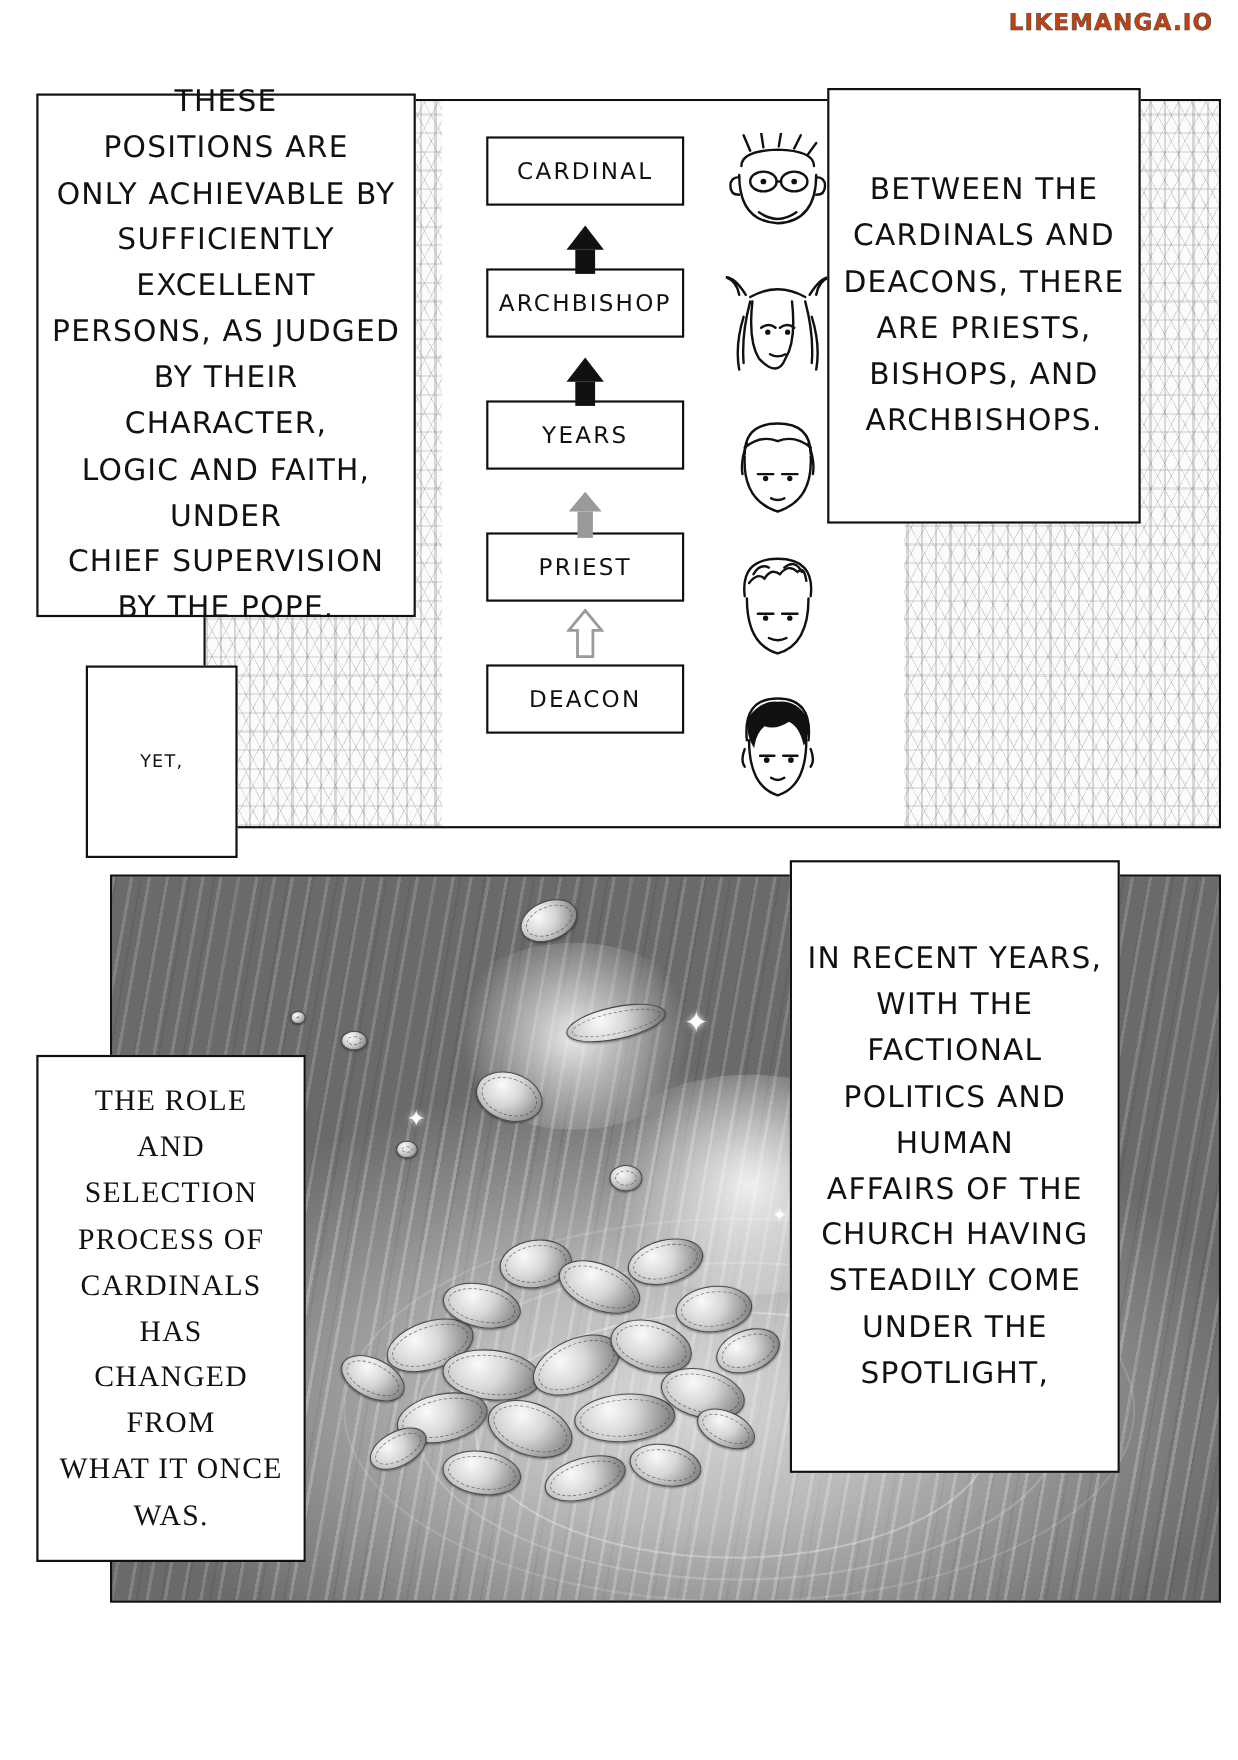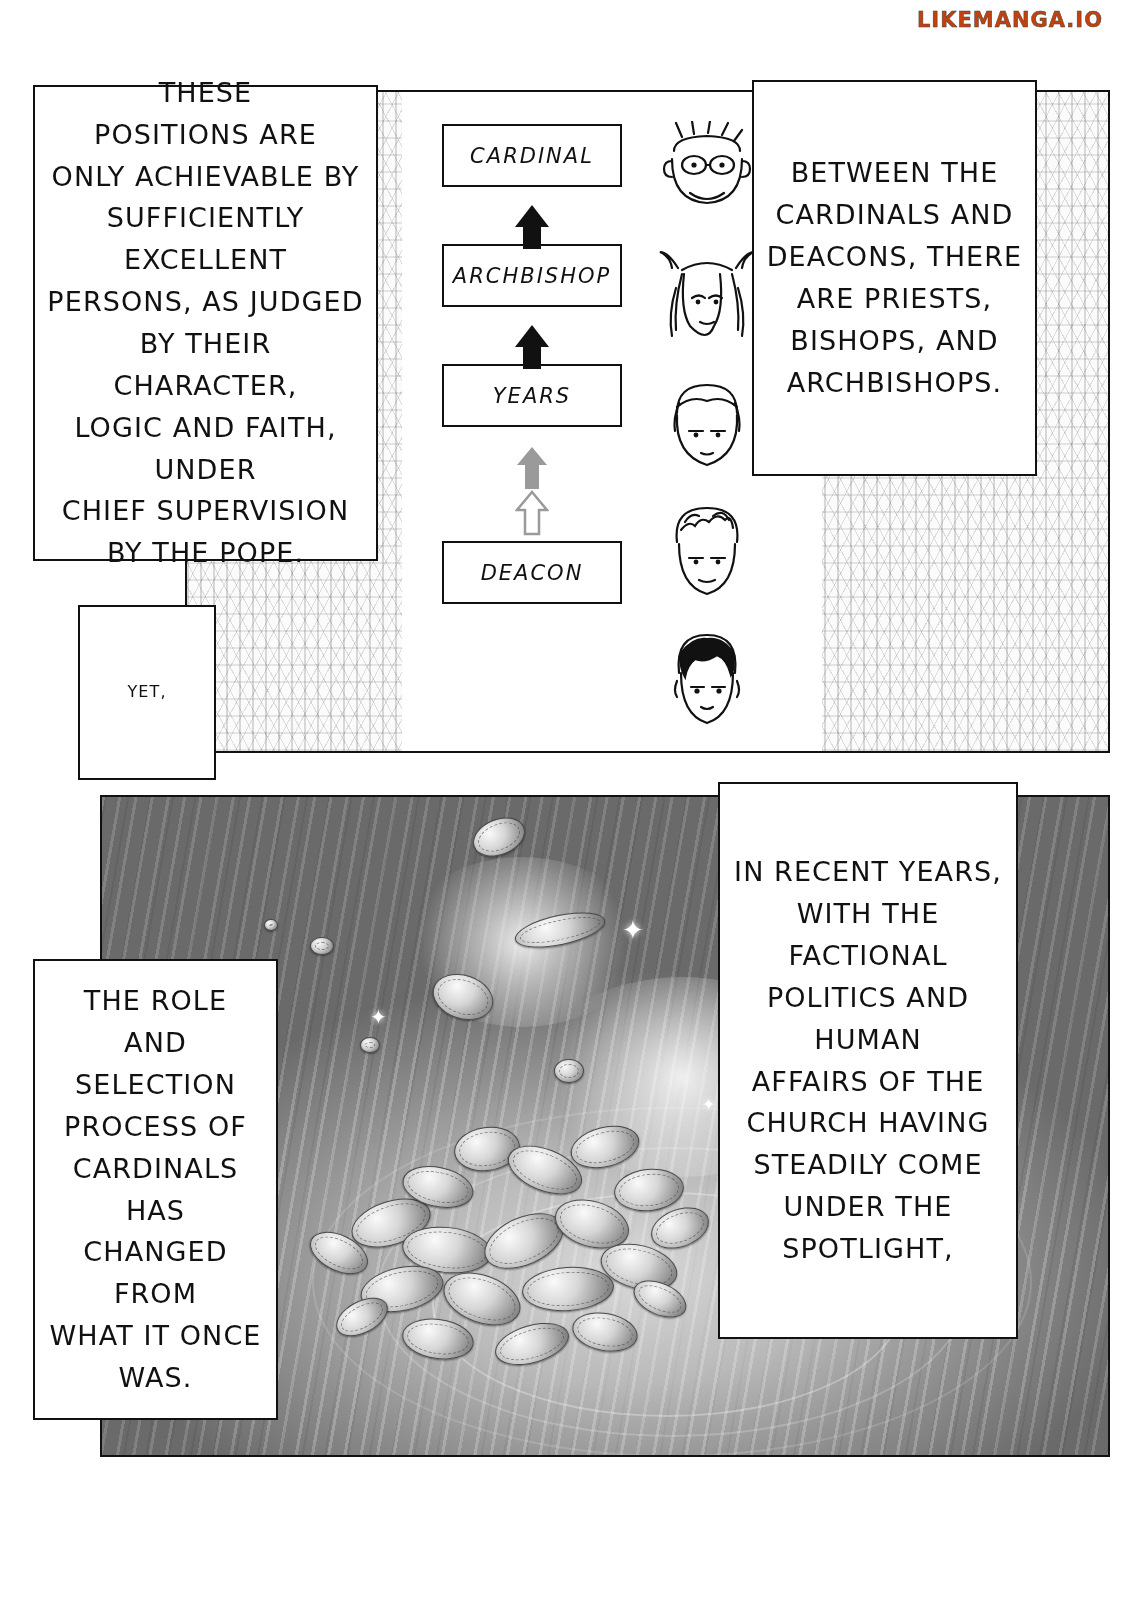"CARDINAL" .rank-box { font-style: italic -> none }
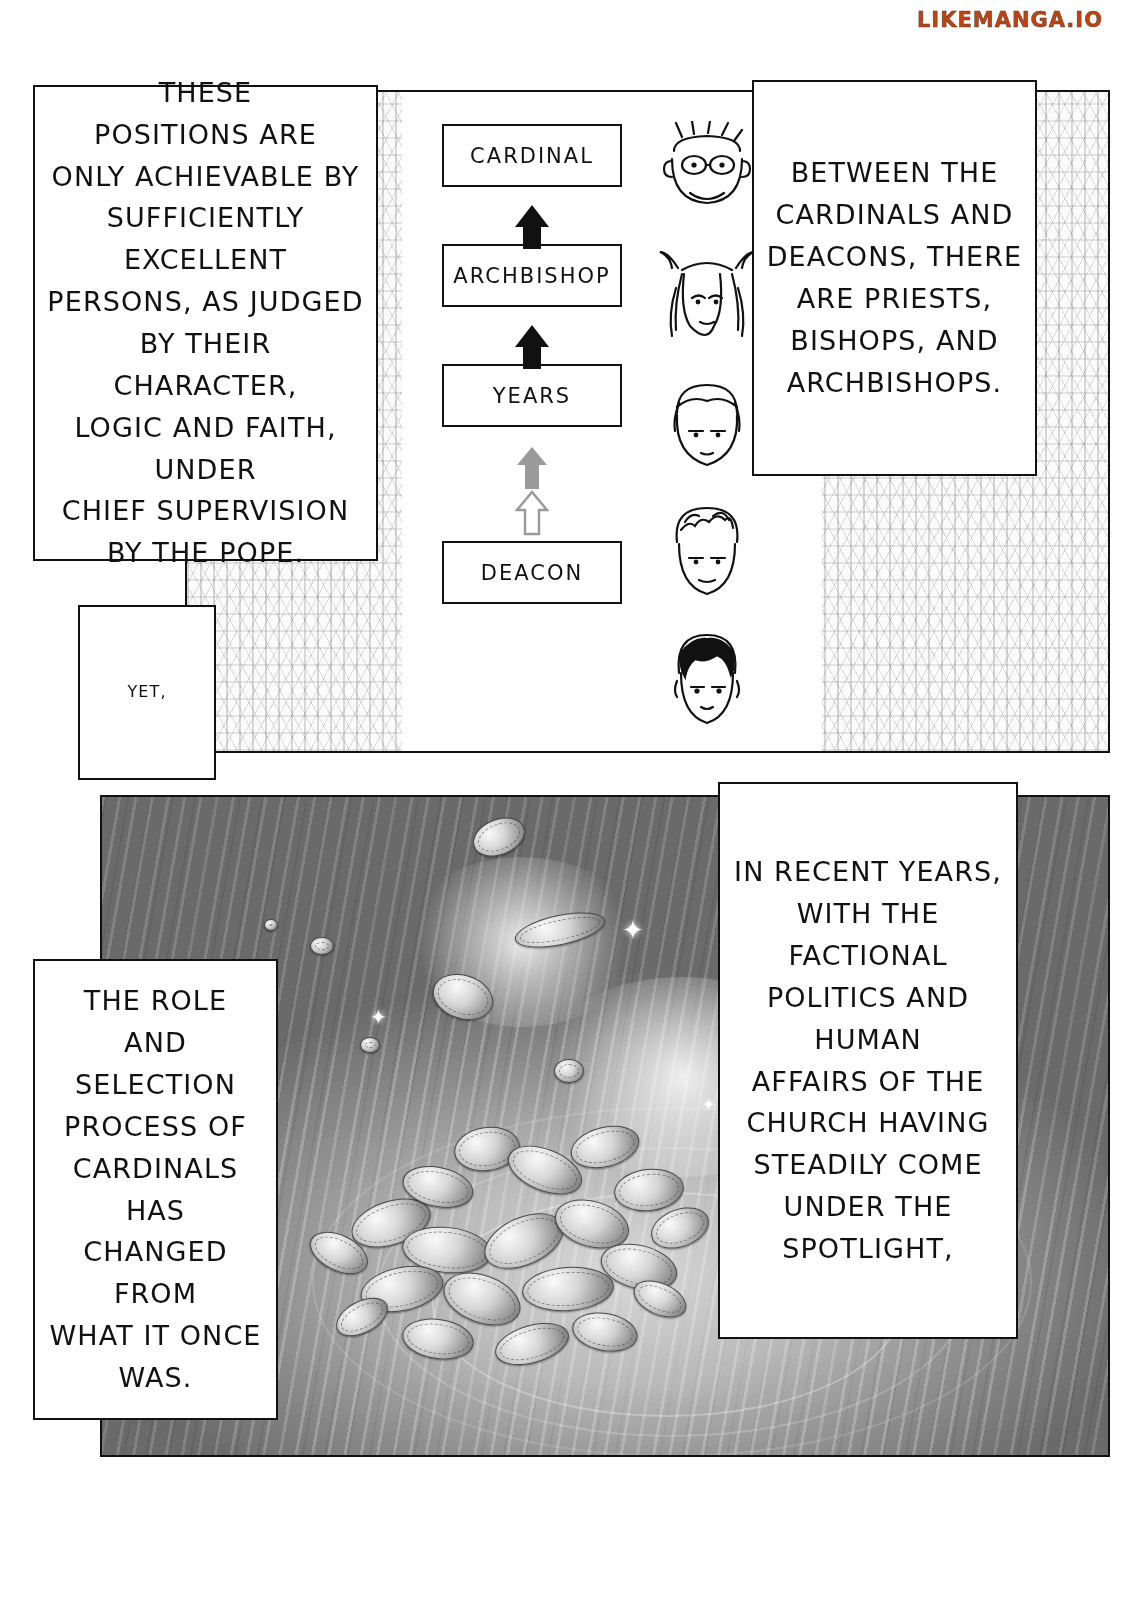"PRIEST" div.rank-box { html: none -> <div>PRIEST</div> }
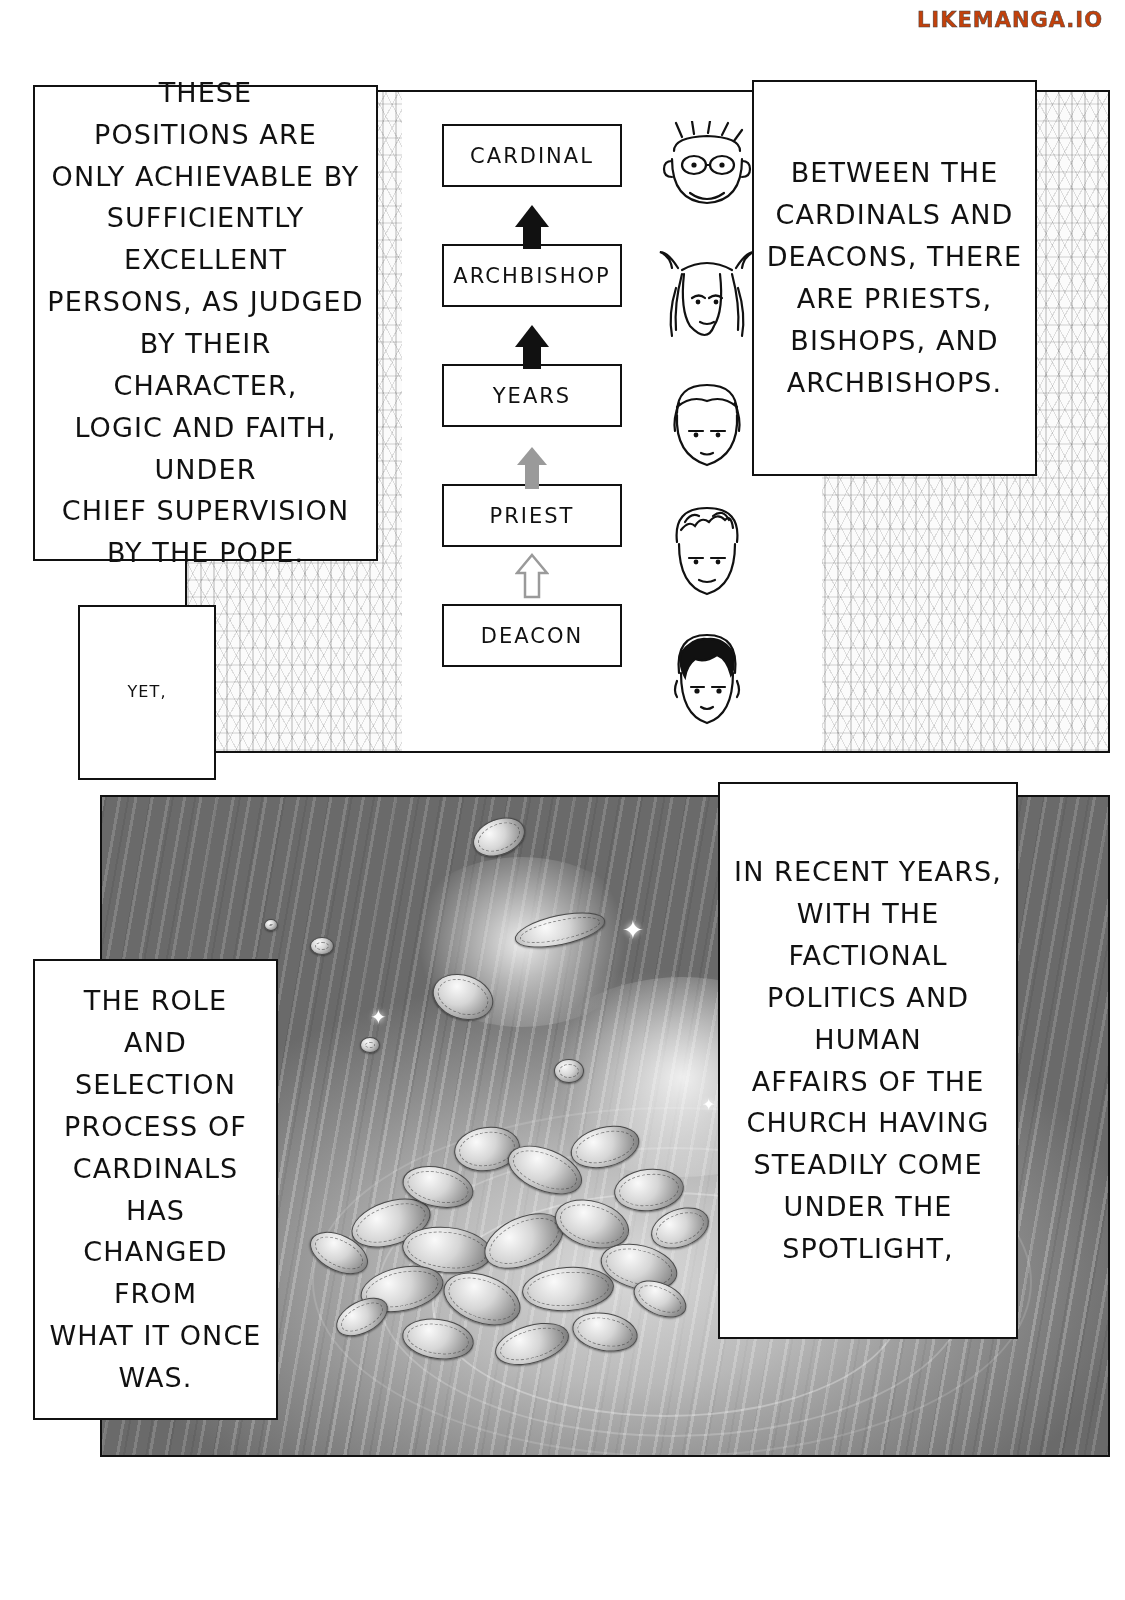"THE ROLE" #box-role { font-family: none -> Liberation Serif, serif }
